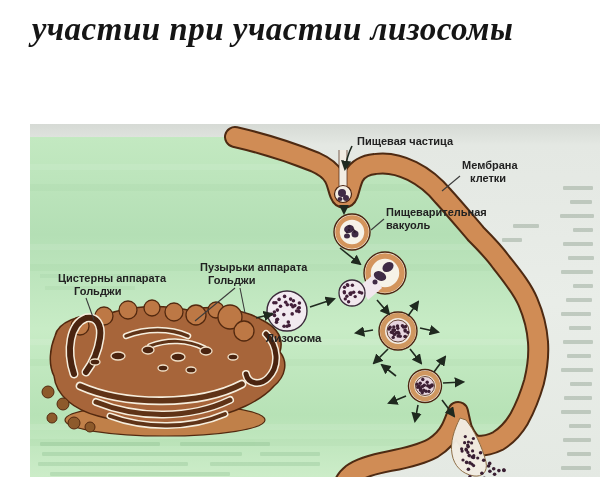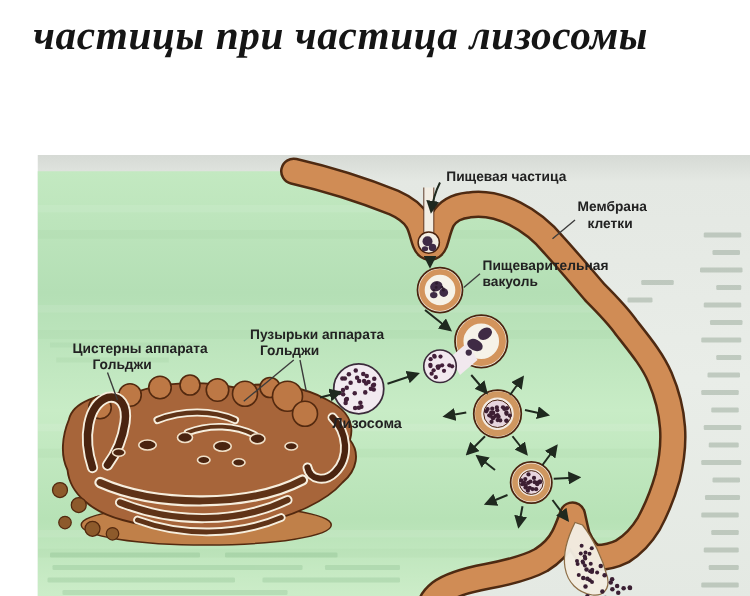"частицы при частица лизосомы" div { text: частицы при частица -> участии при участии }
